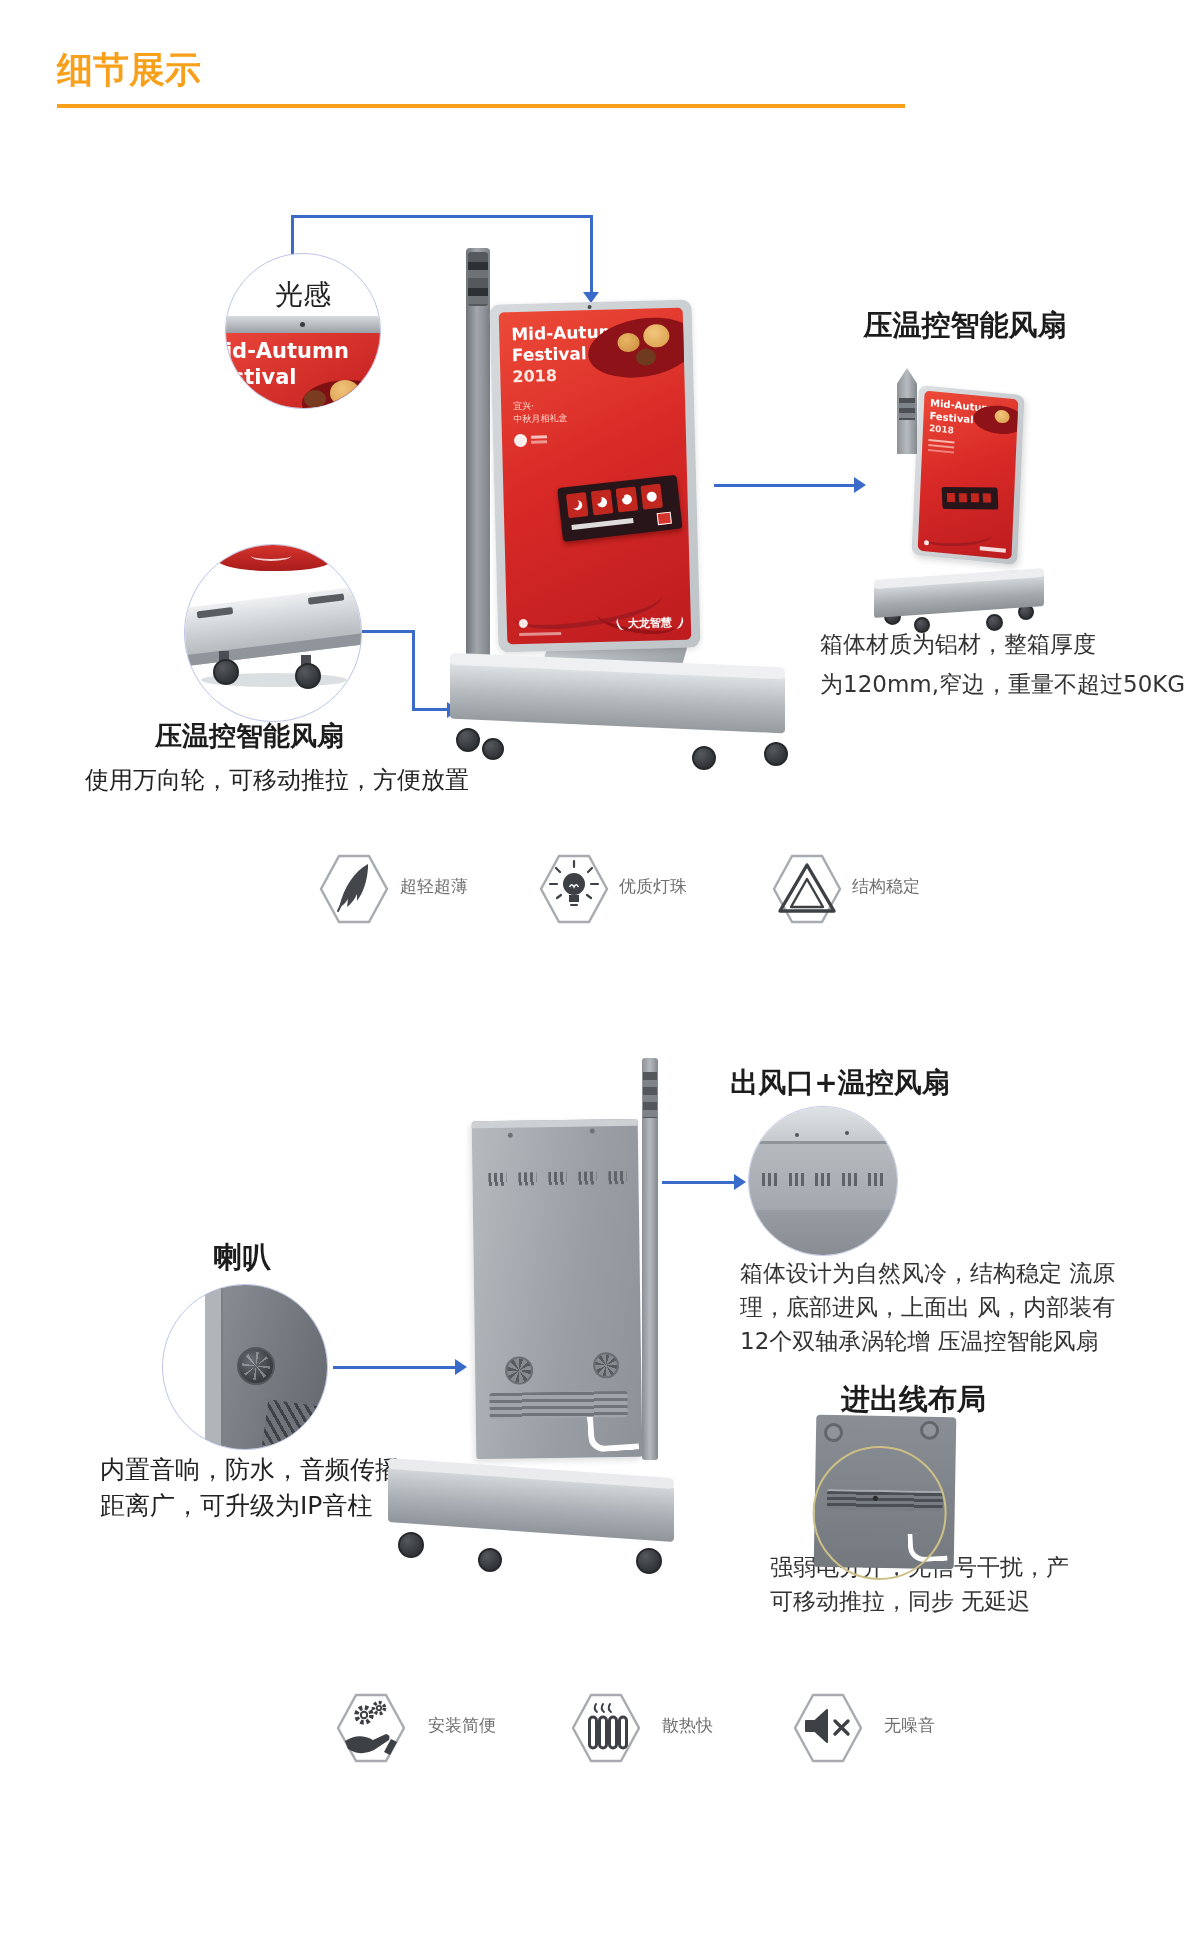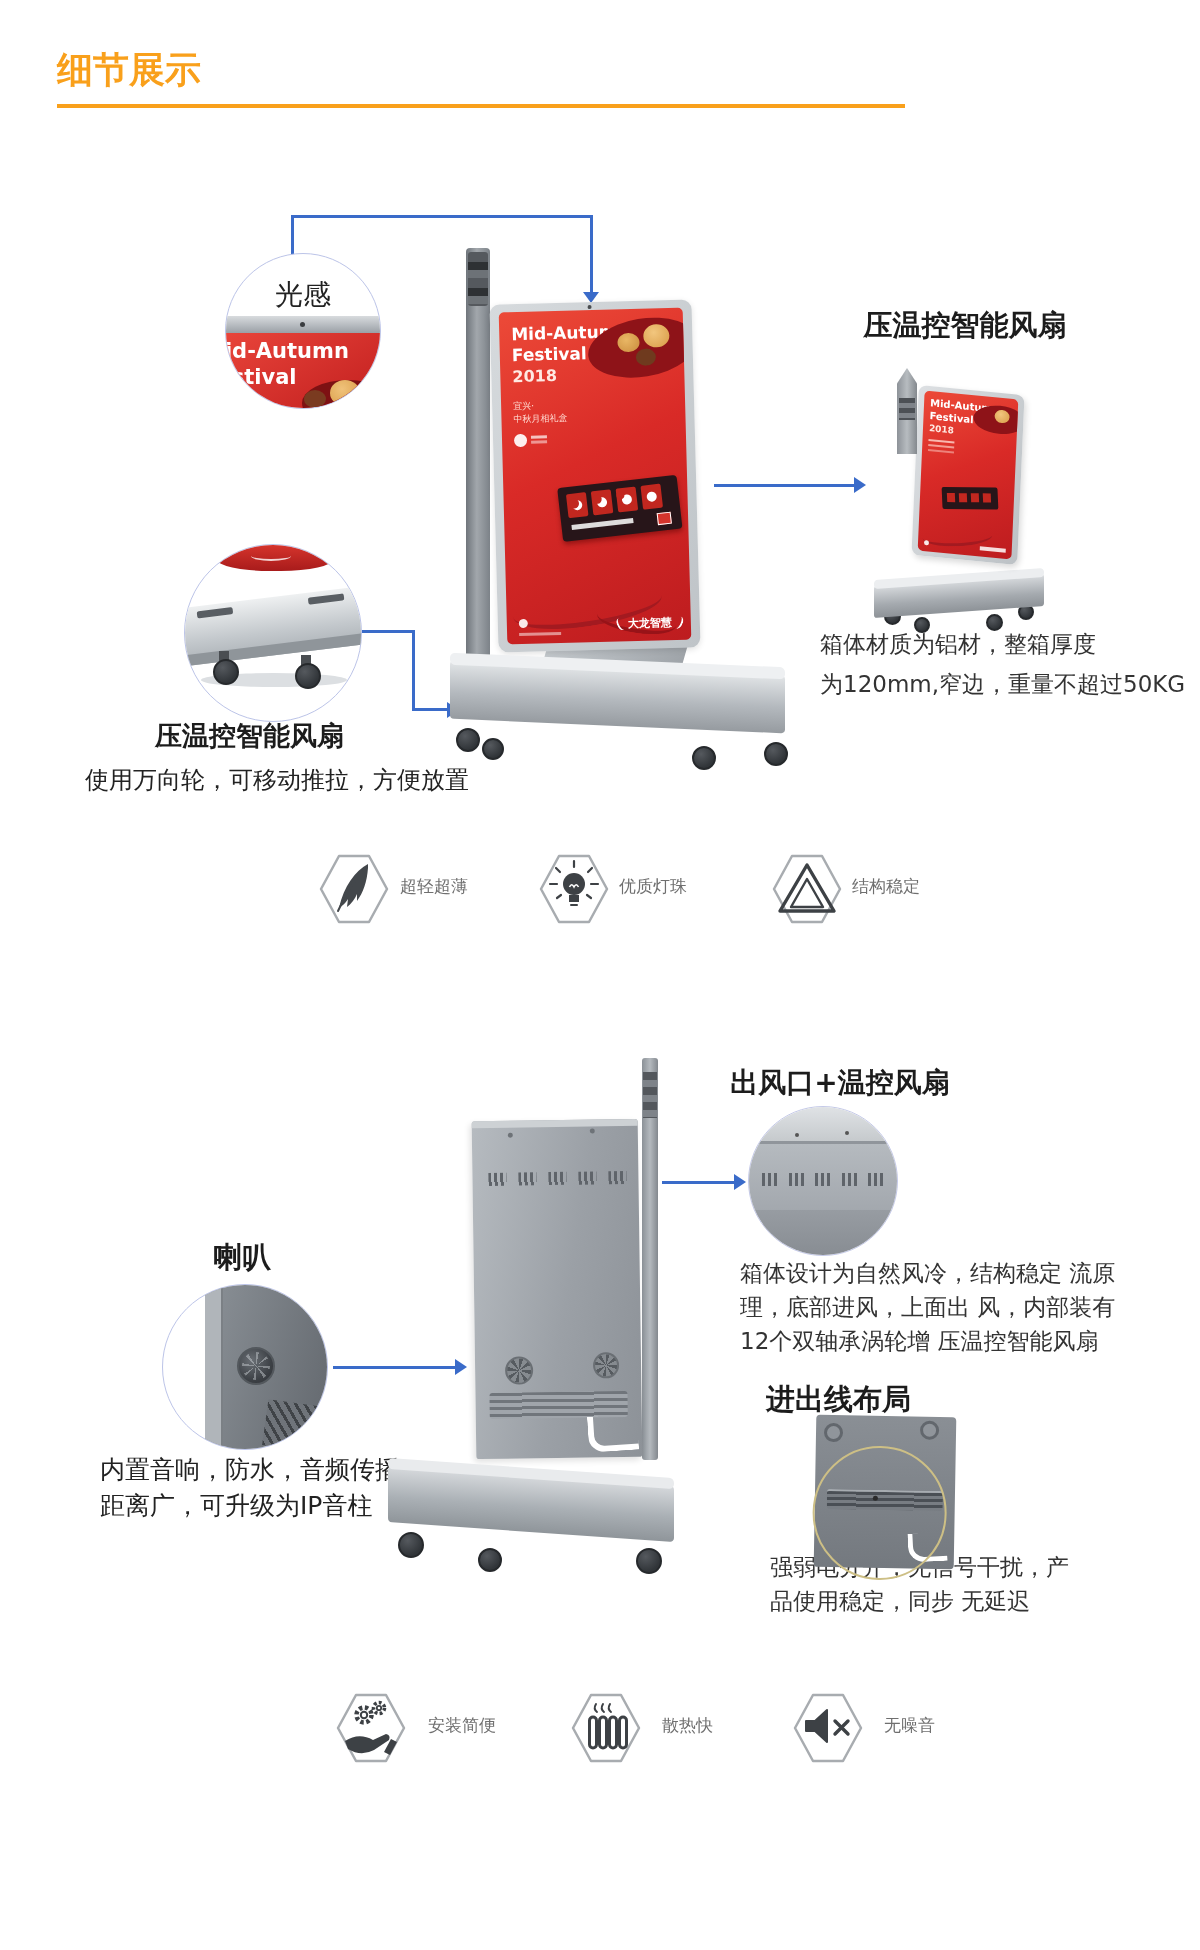"进出线布局" div.sec-title { text-align: left -> right }
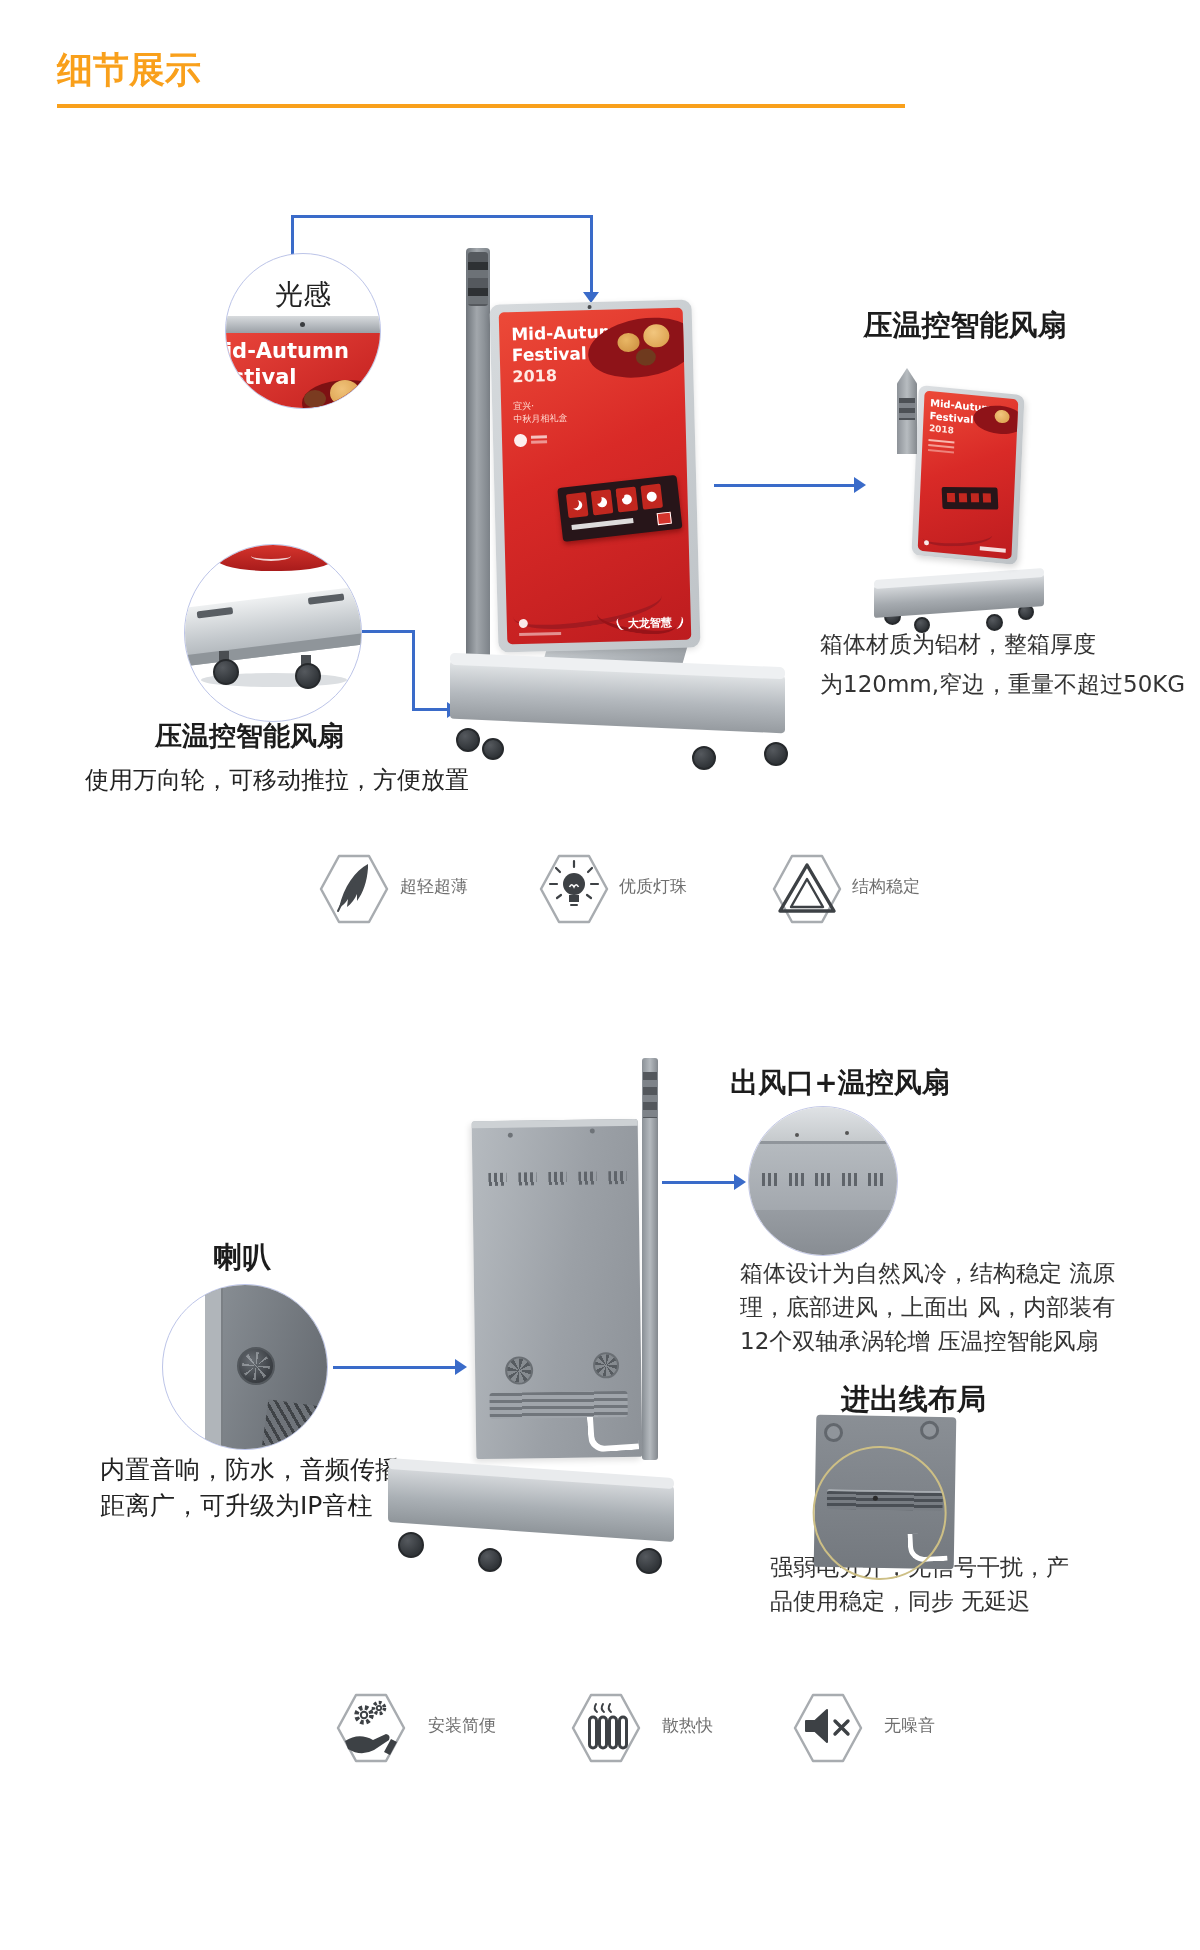"品使用稳定，同步 无延迟" div { text: 品使用稳定 -> 可移动推拉 }
